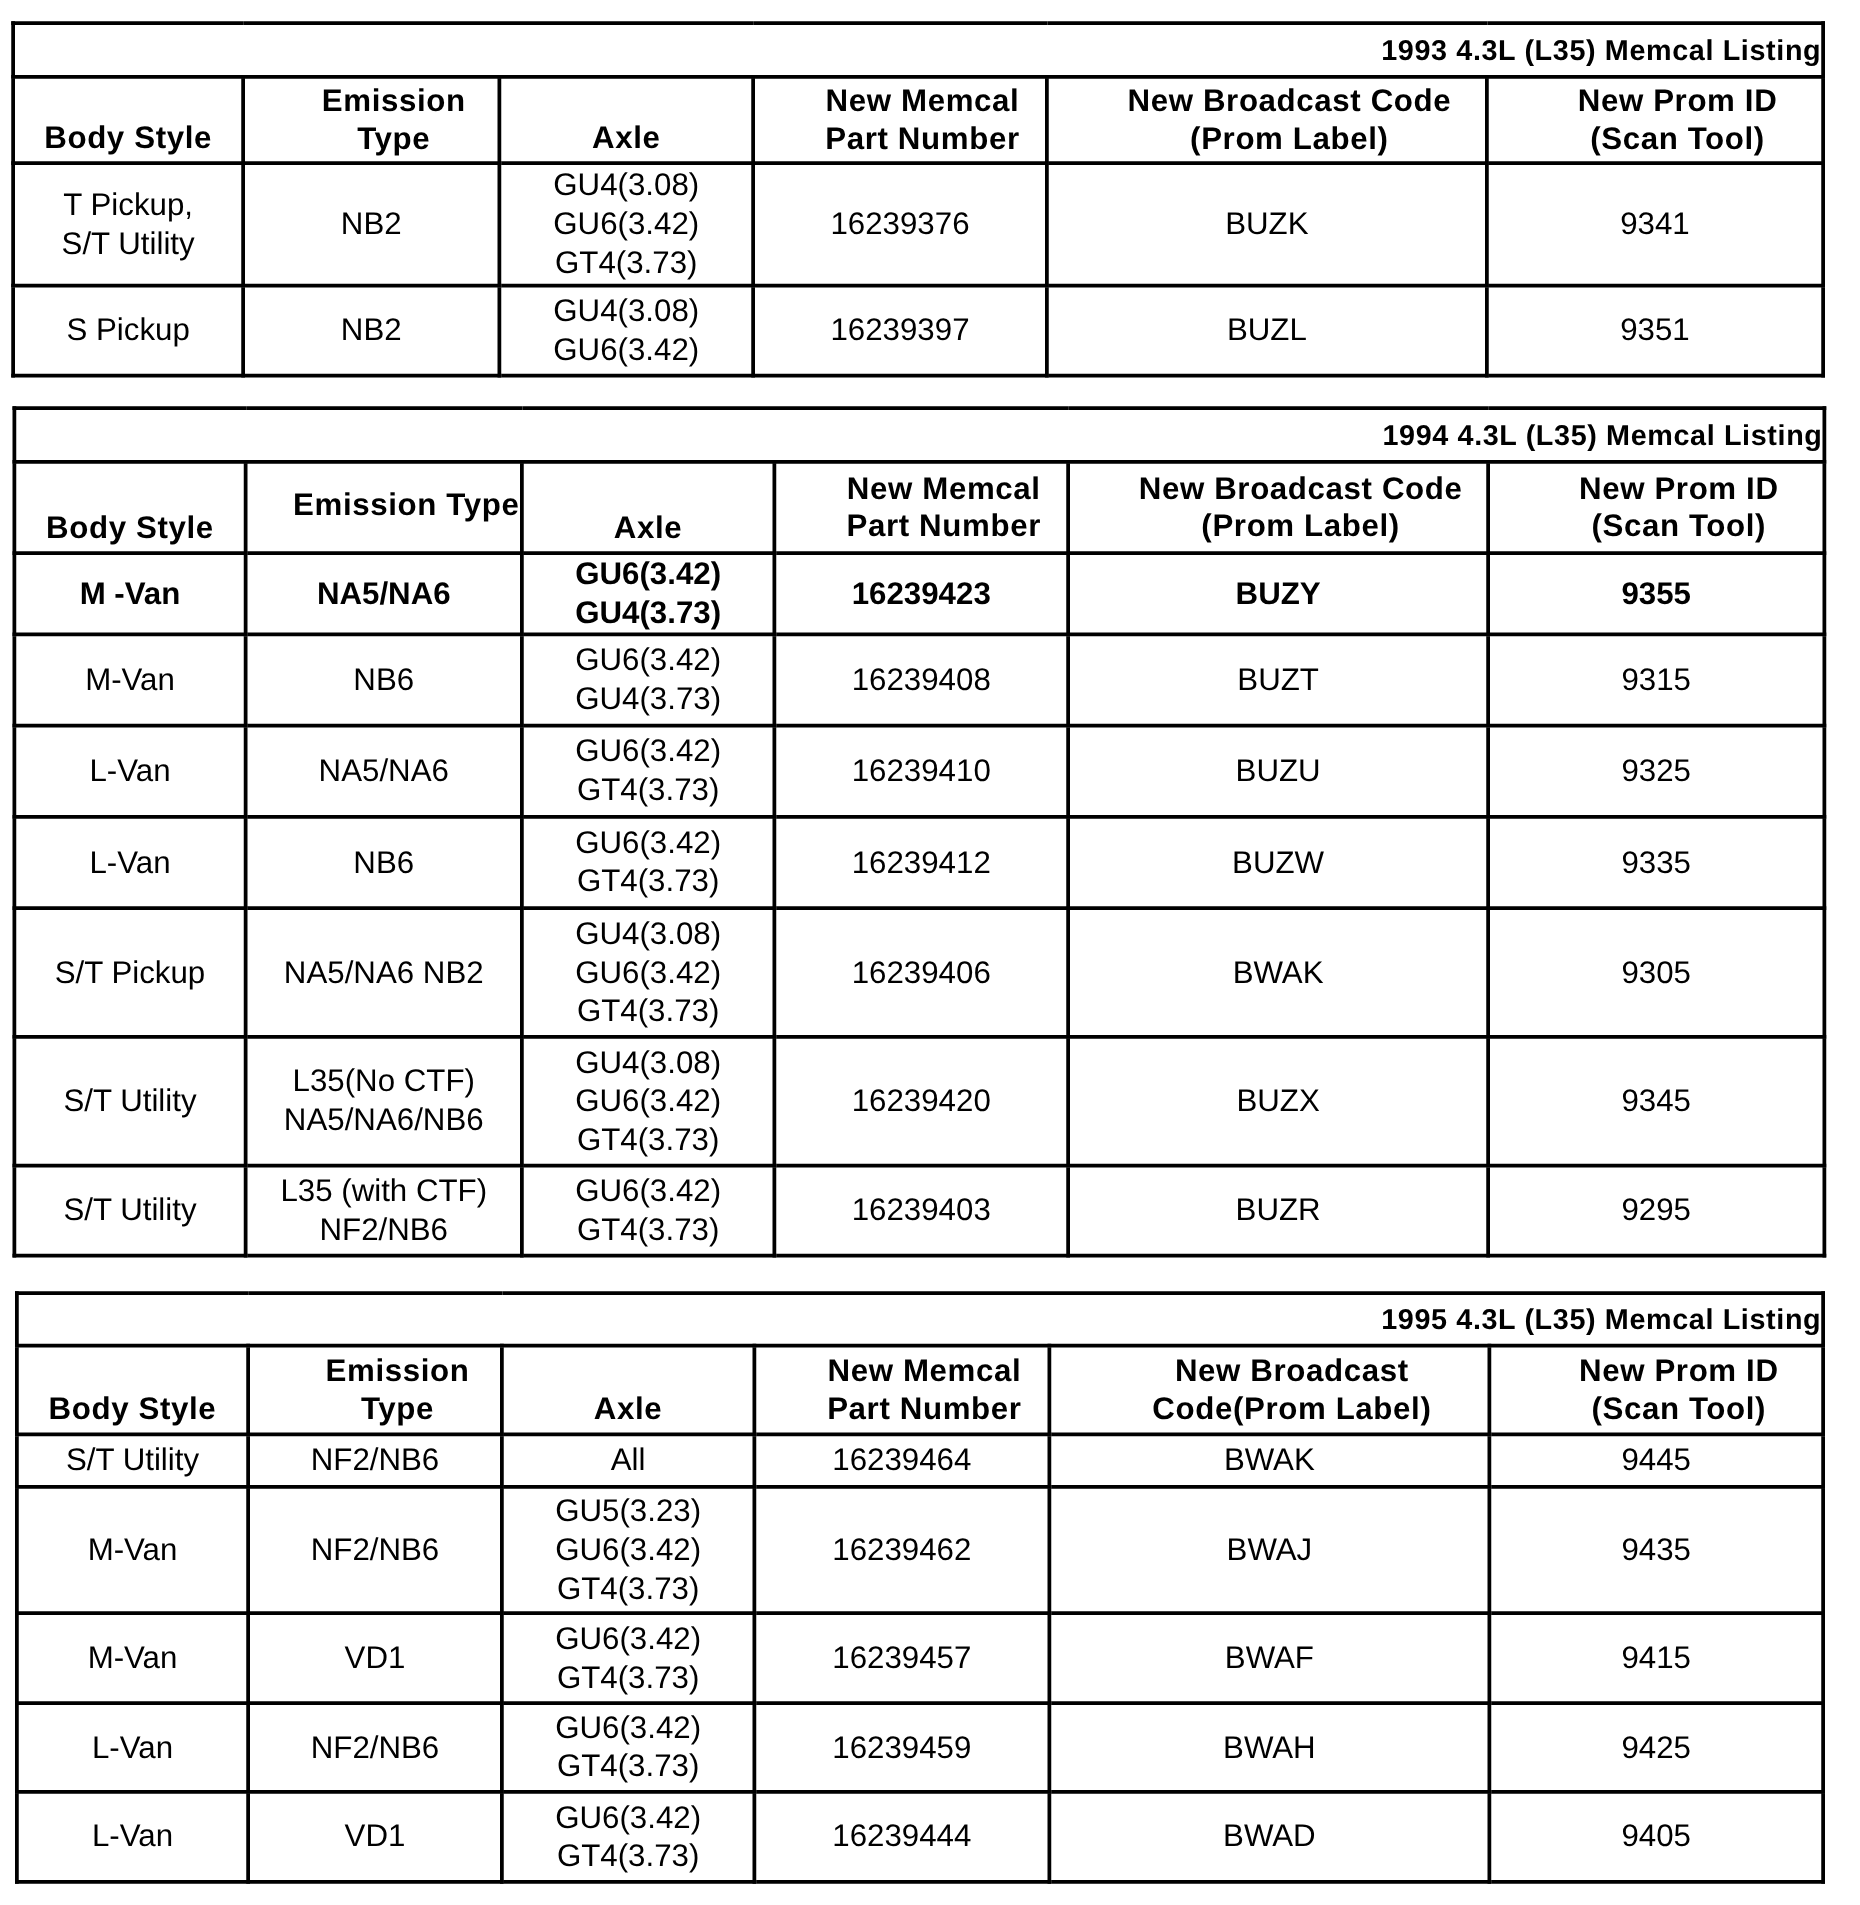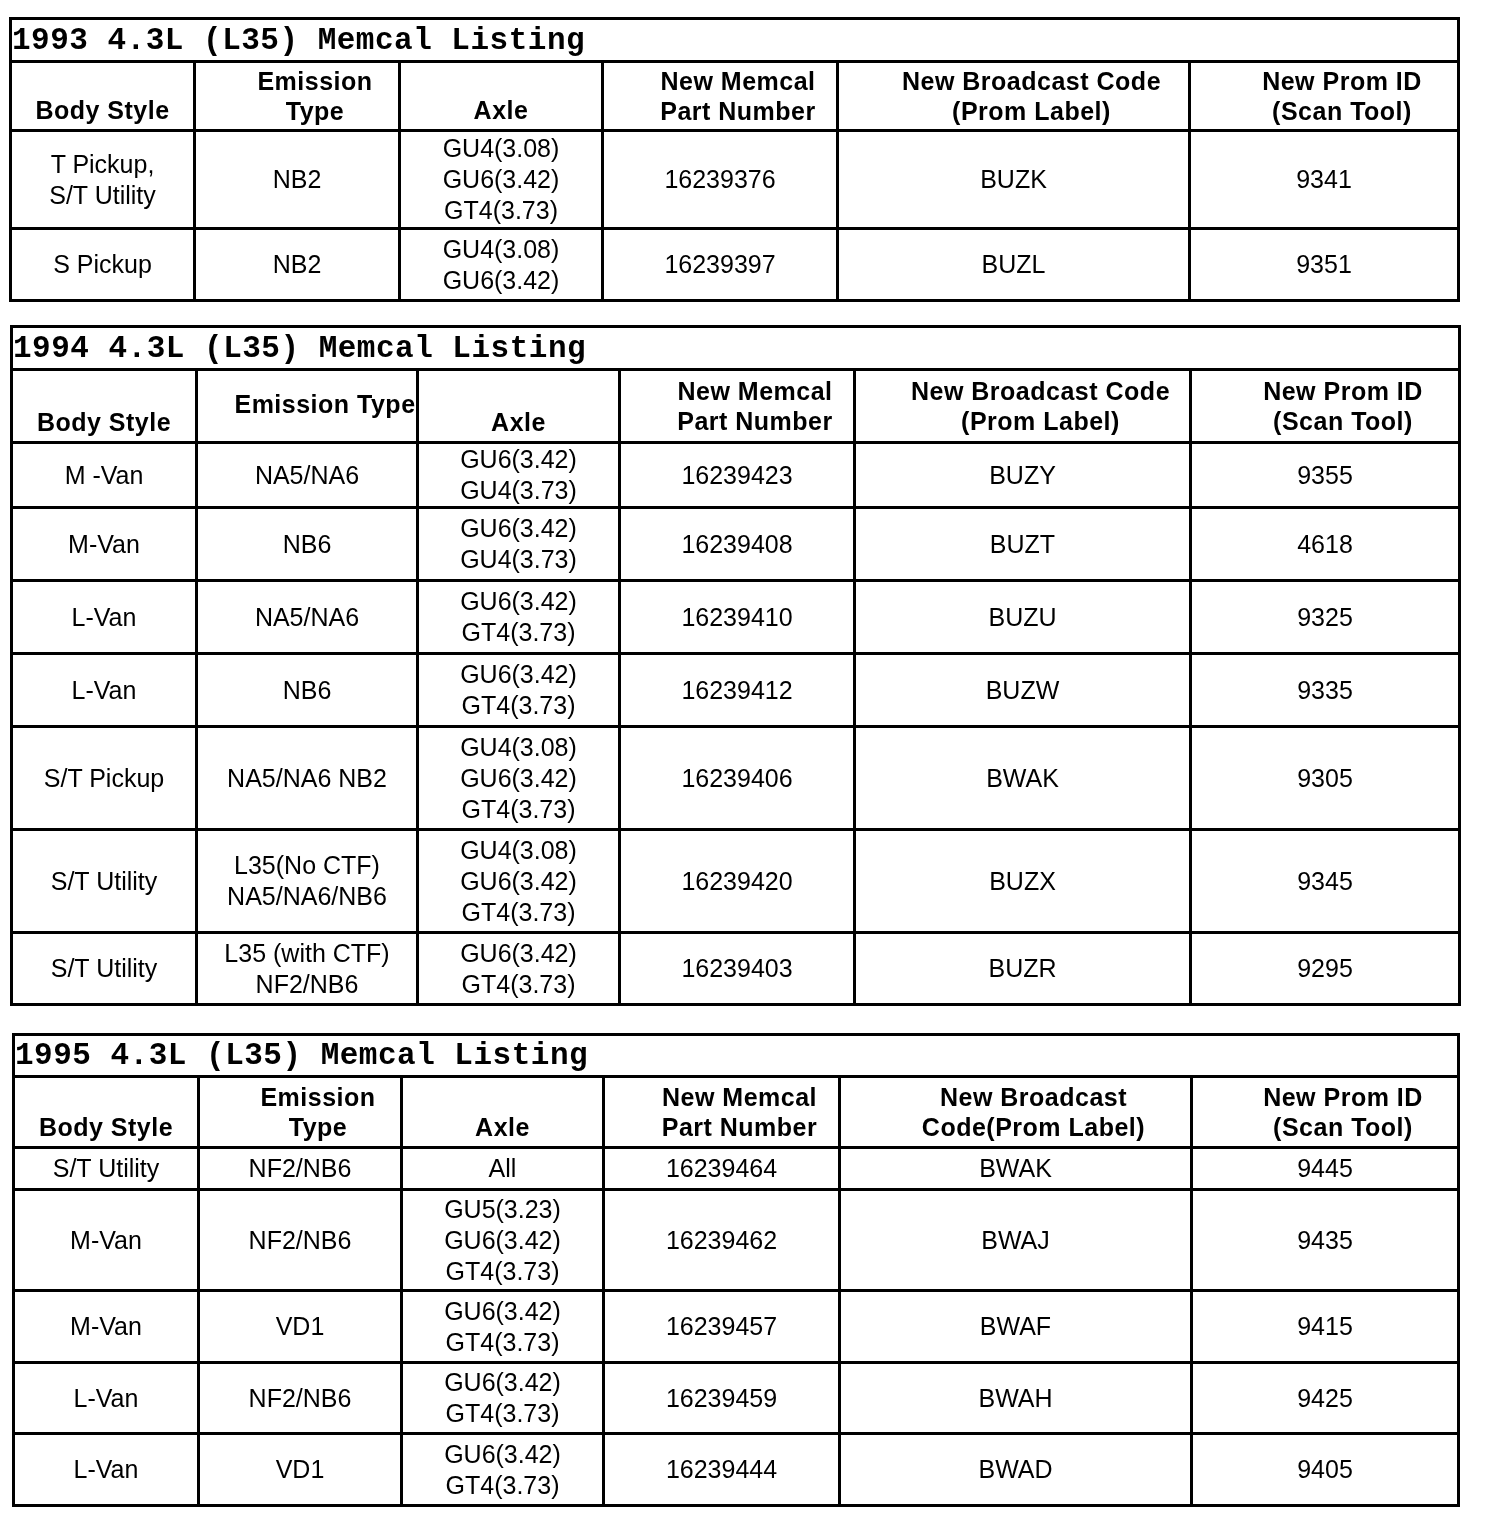"1993 4.3L (L35) Memcal Listing" .tbl .title-cell { font-family: Liberation Mono, monospace -> none; font-size: 31px -> 23px; text-align: left -> right }
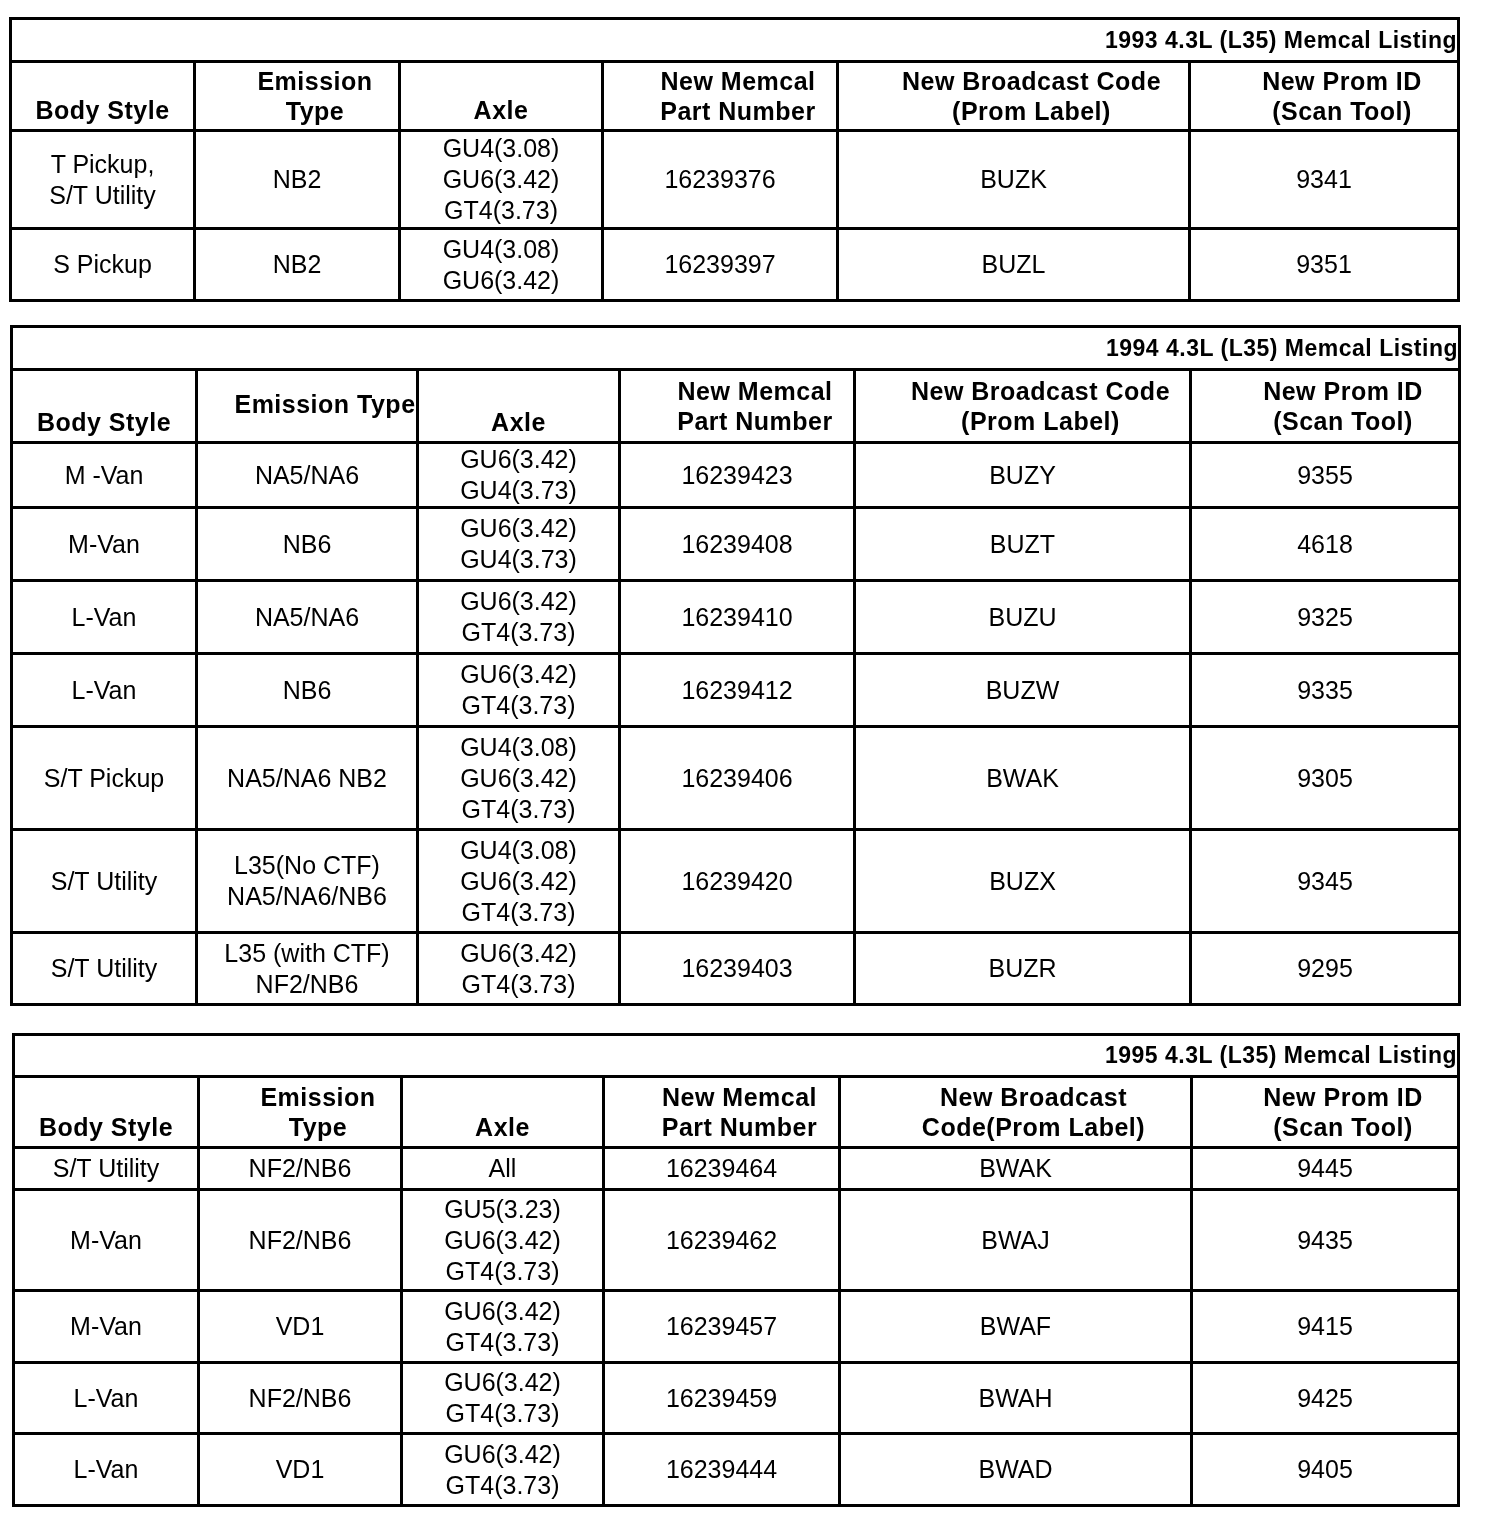"M -Van" tr { font-weight: none -> bold }
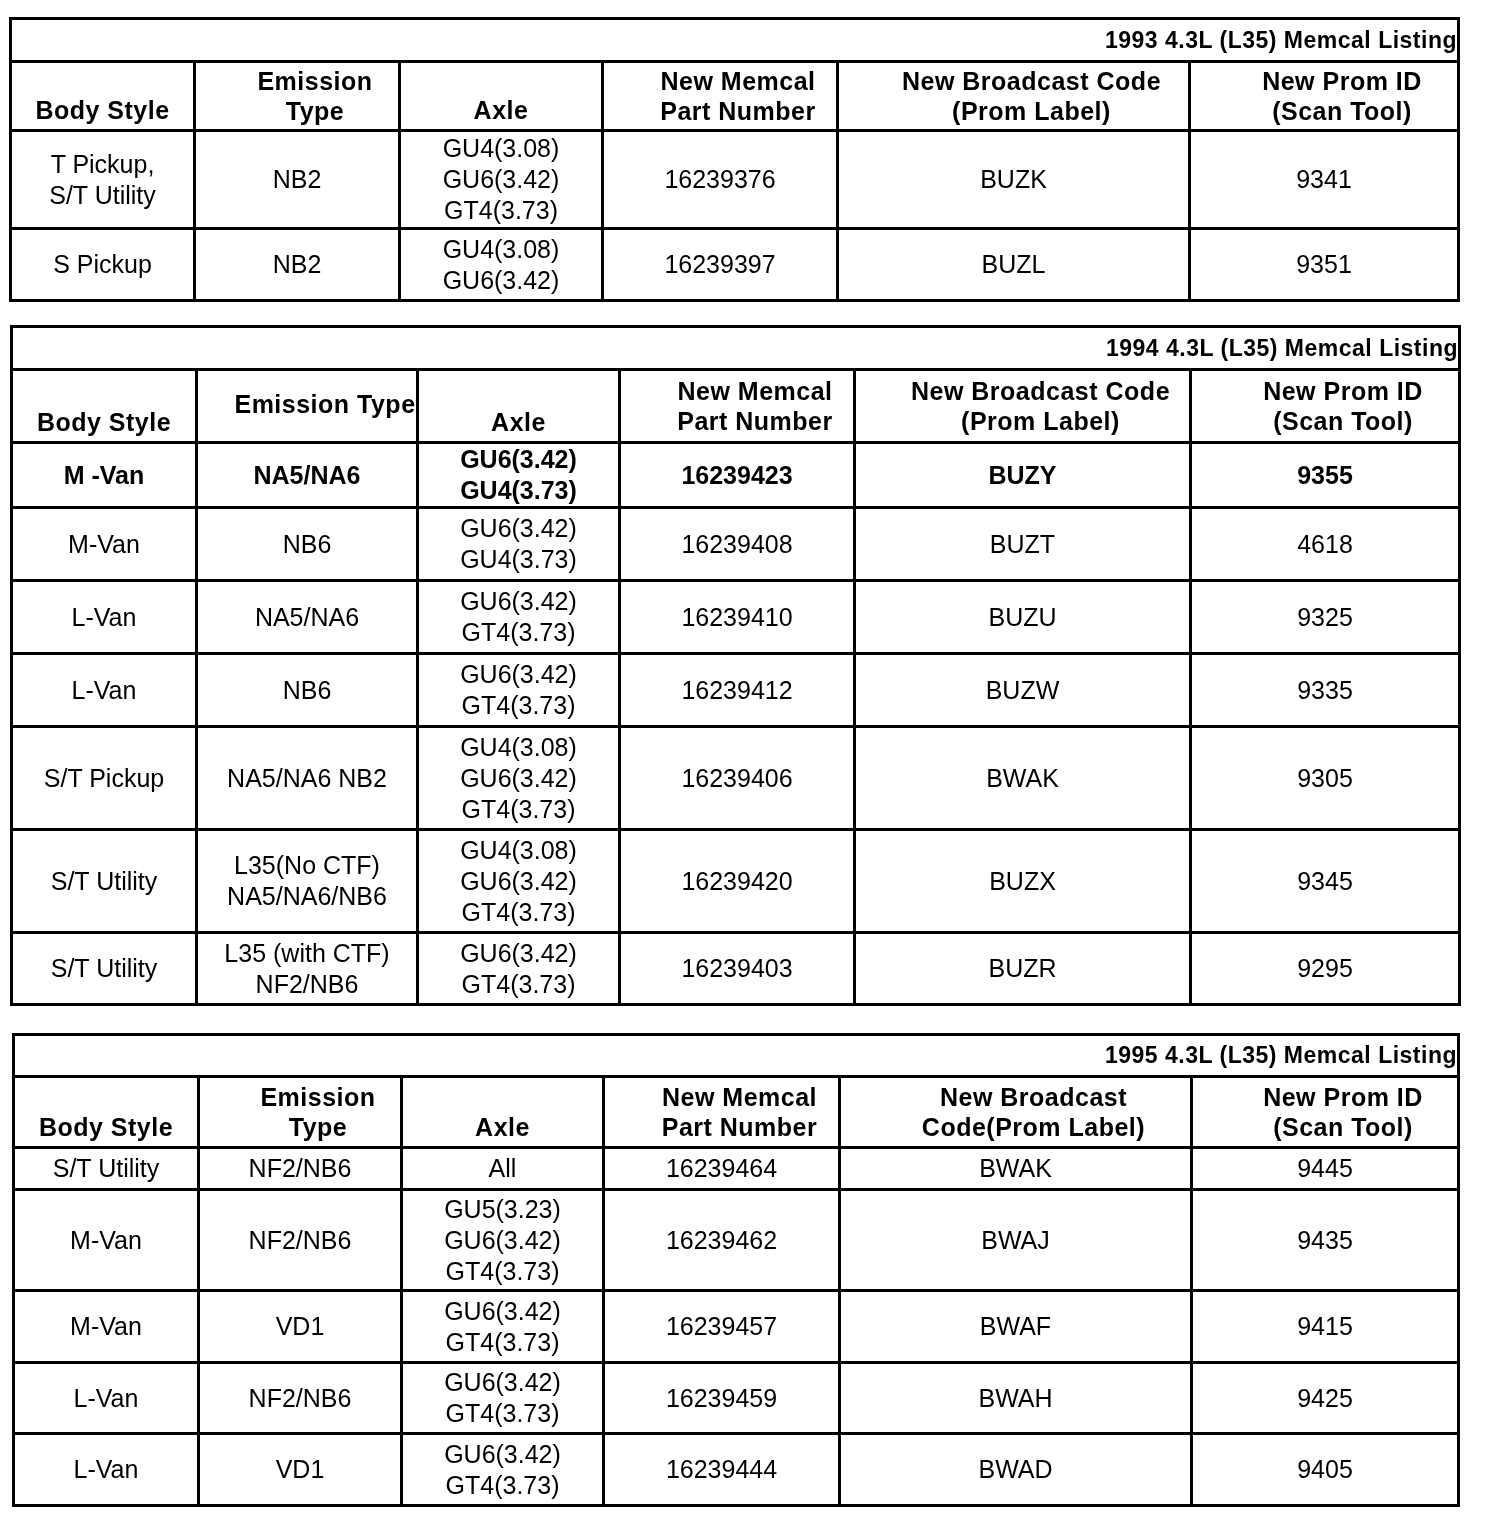"4618" td { text: 4618 -> 9315 }
